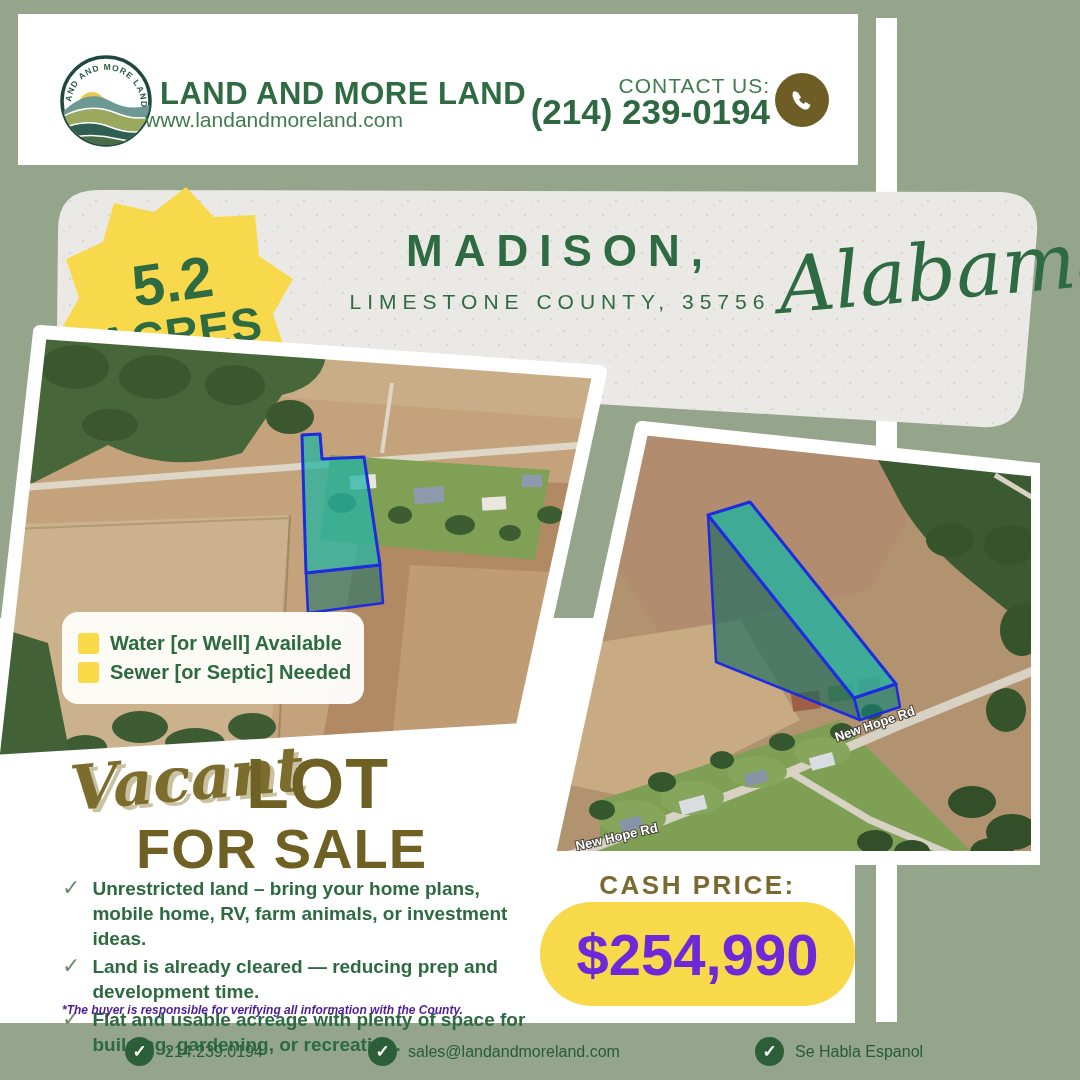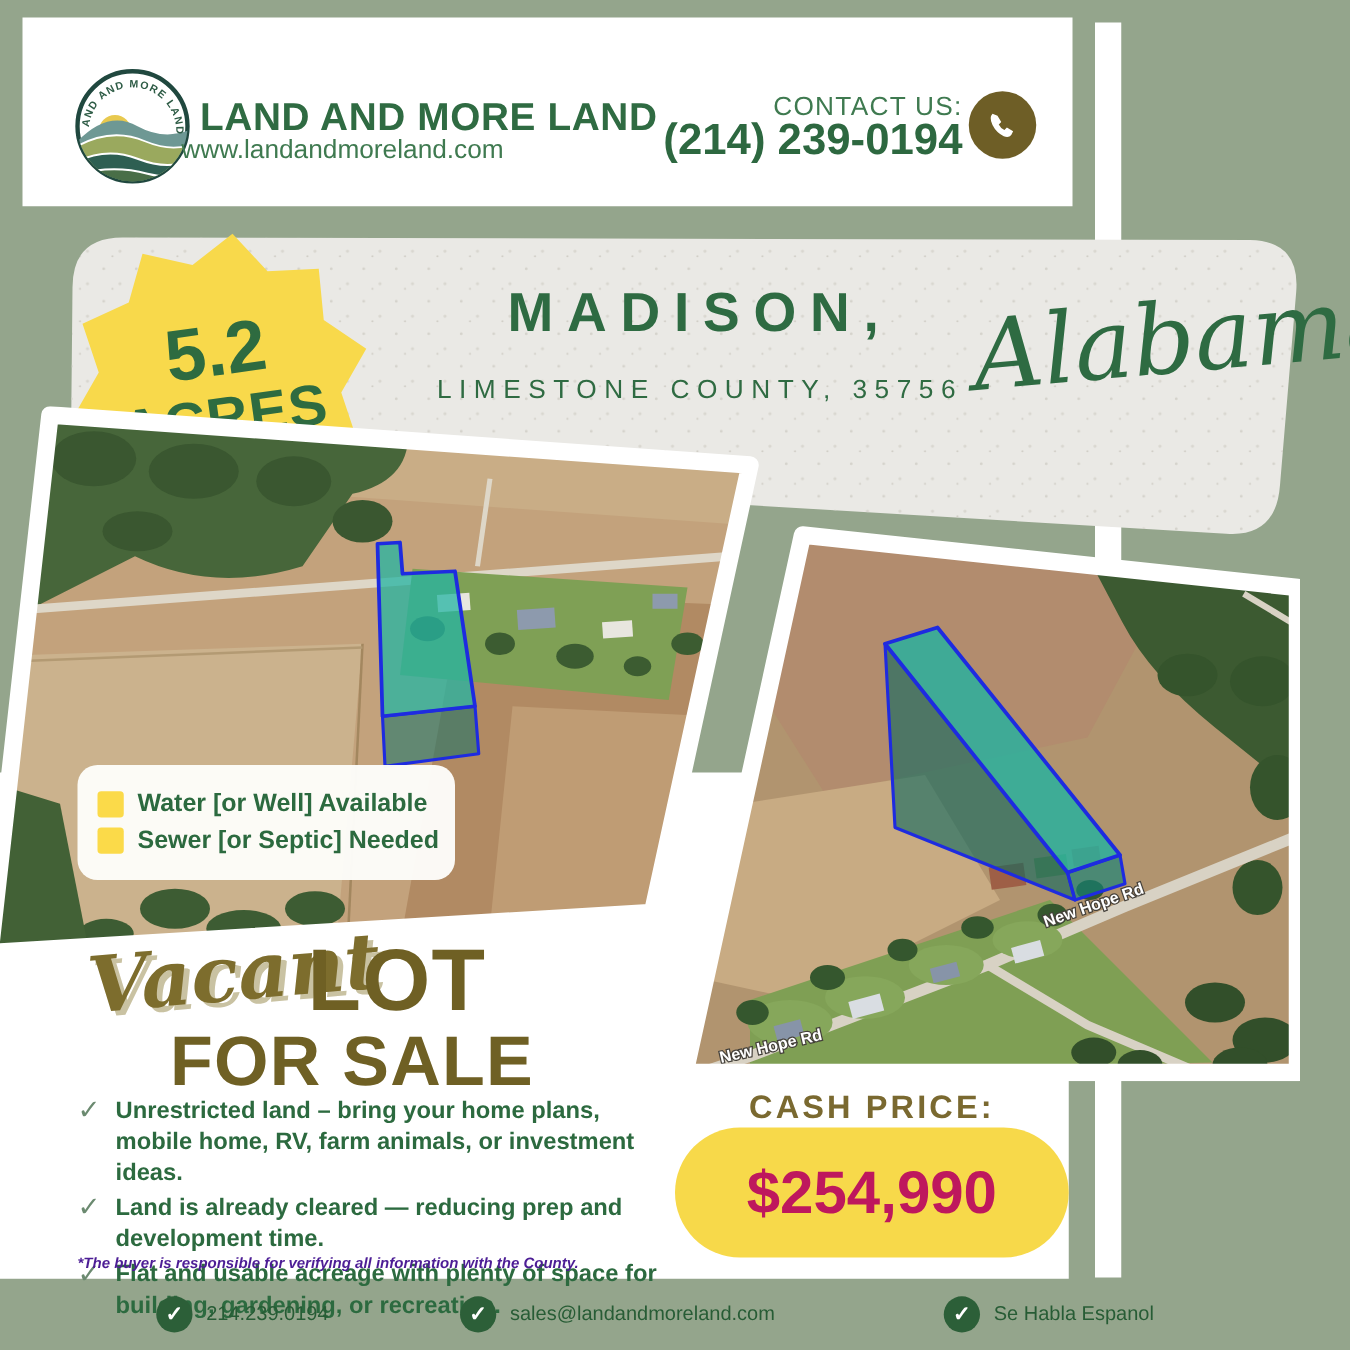"LIMESTONE COUNTY, 35756" .loc-county { margin-top: 24px -> 14px }
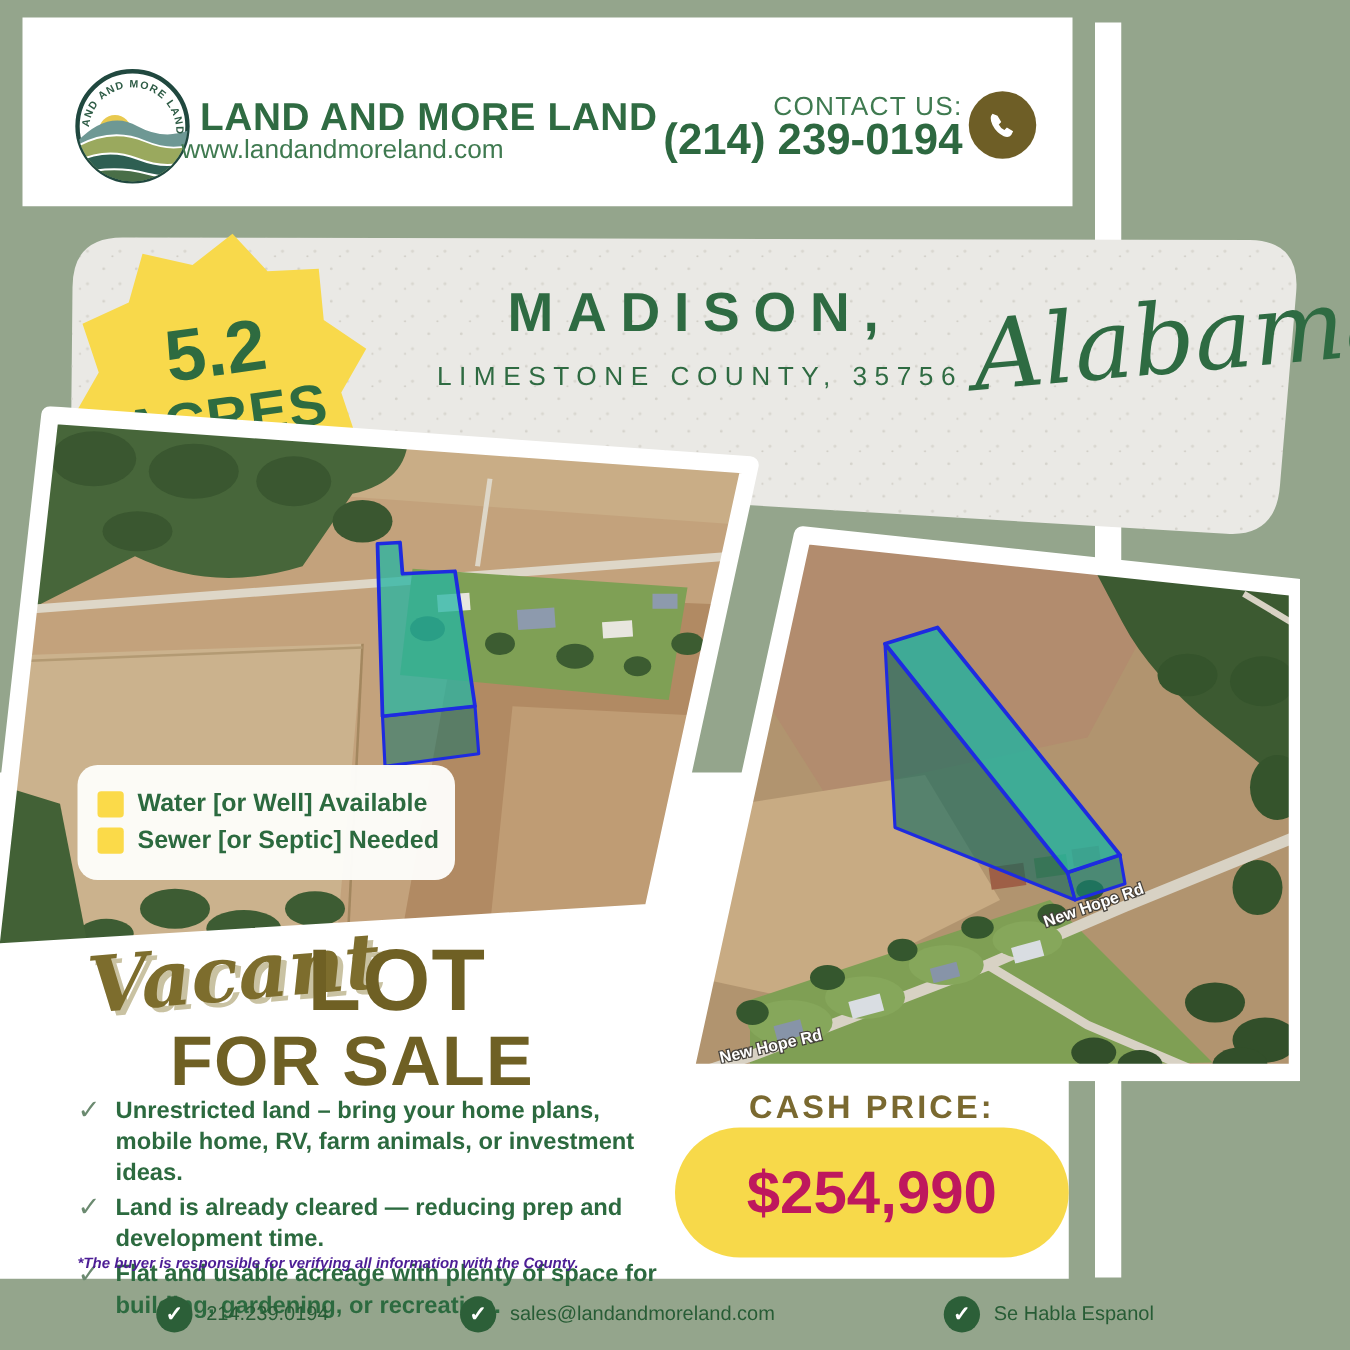"$254,990" .price-amount { color: #be185d -> #6d28d9; font-size: 48px -> 58px }
